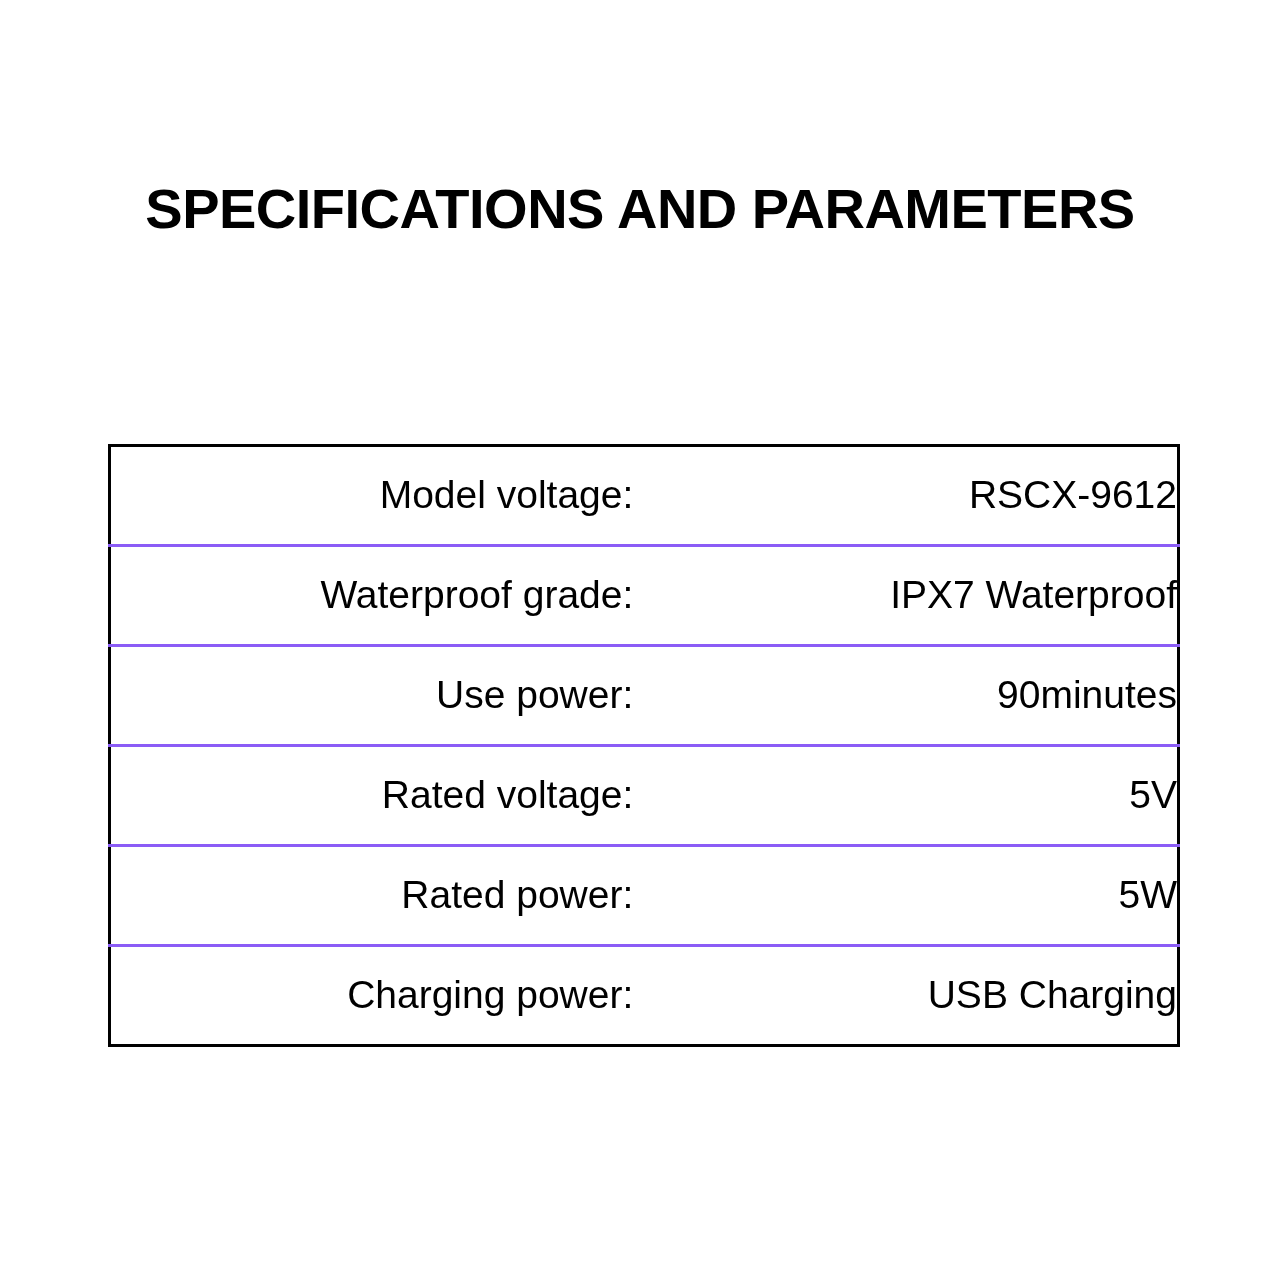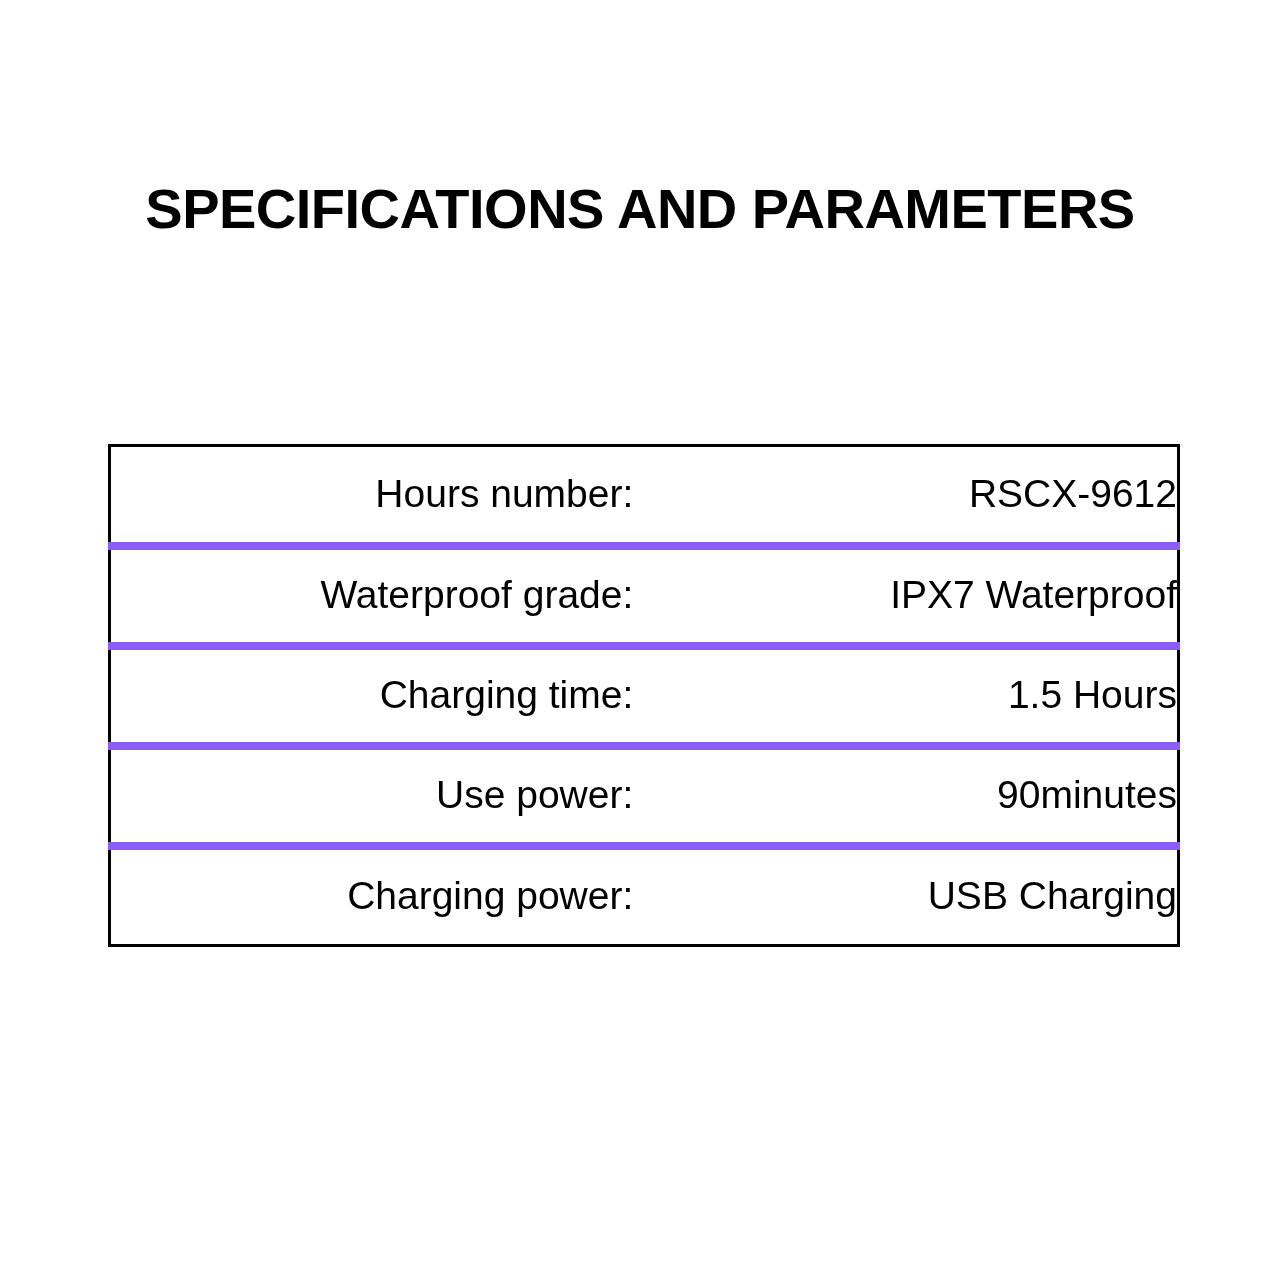"Hours number:" td.cell-label { text: Hours number -> Model voltage }
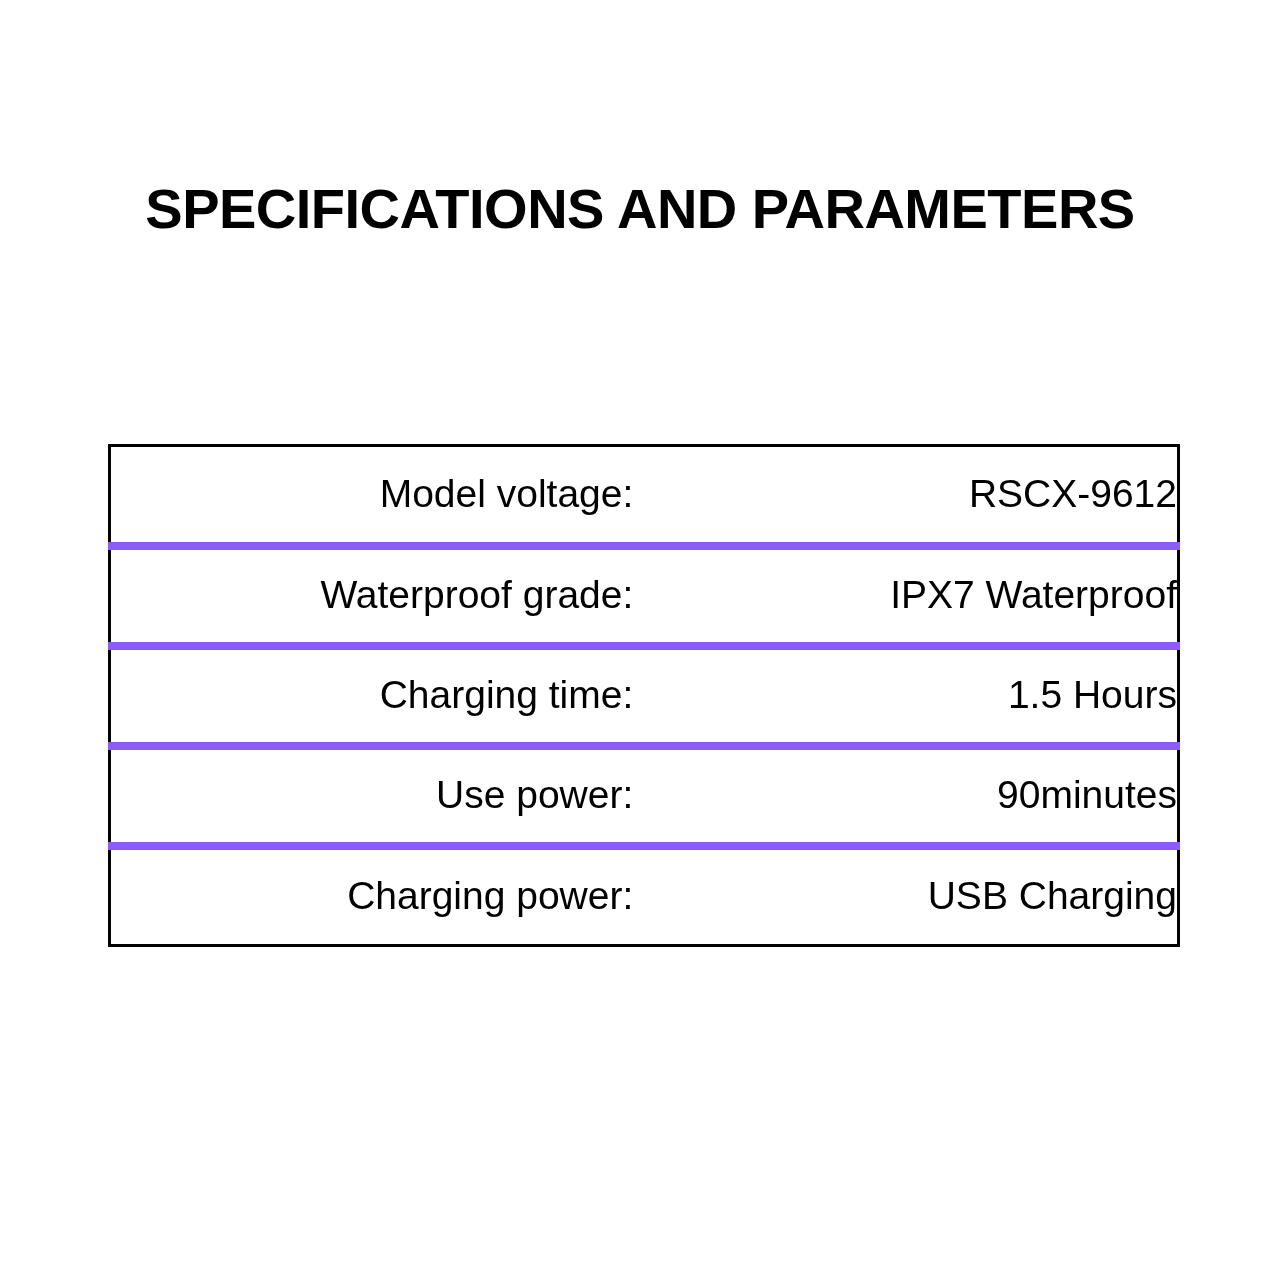"Waterproof grade:" .spec-table tr + tr td { border-top: 8px solid #8b5cf6 -> 3px solid #8b5cf6 }
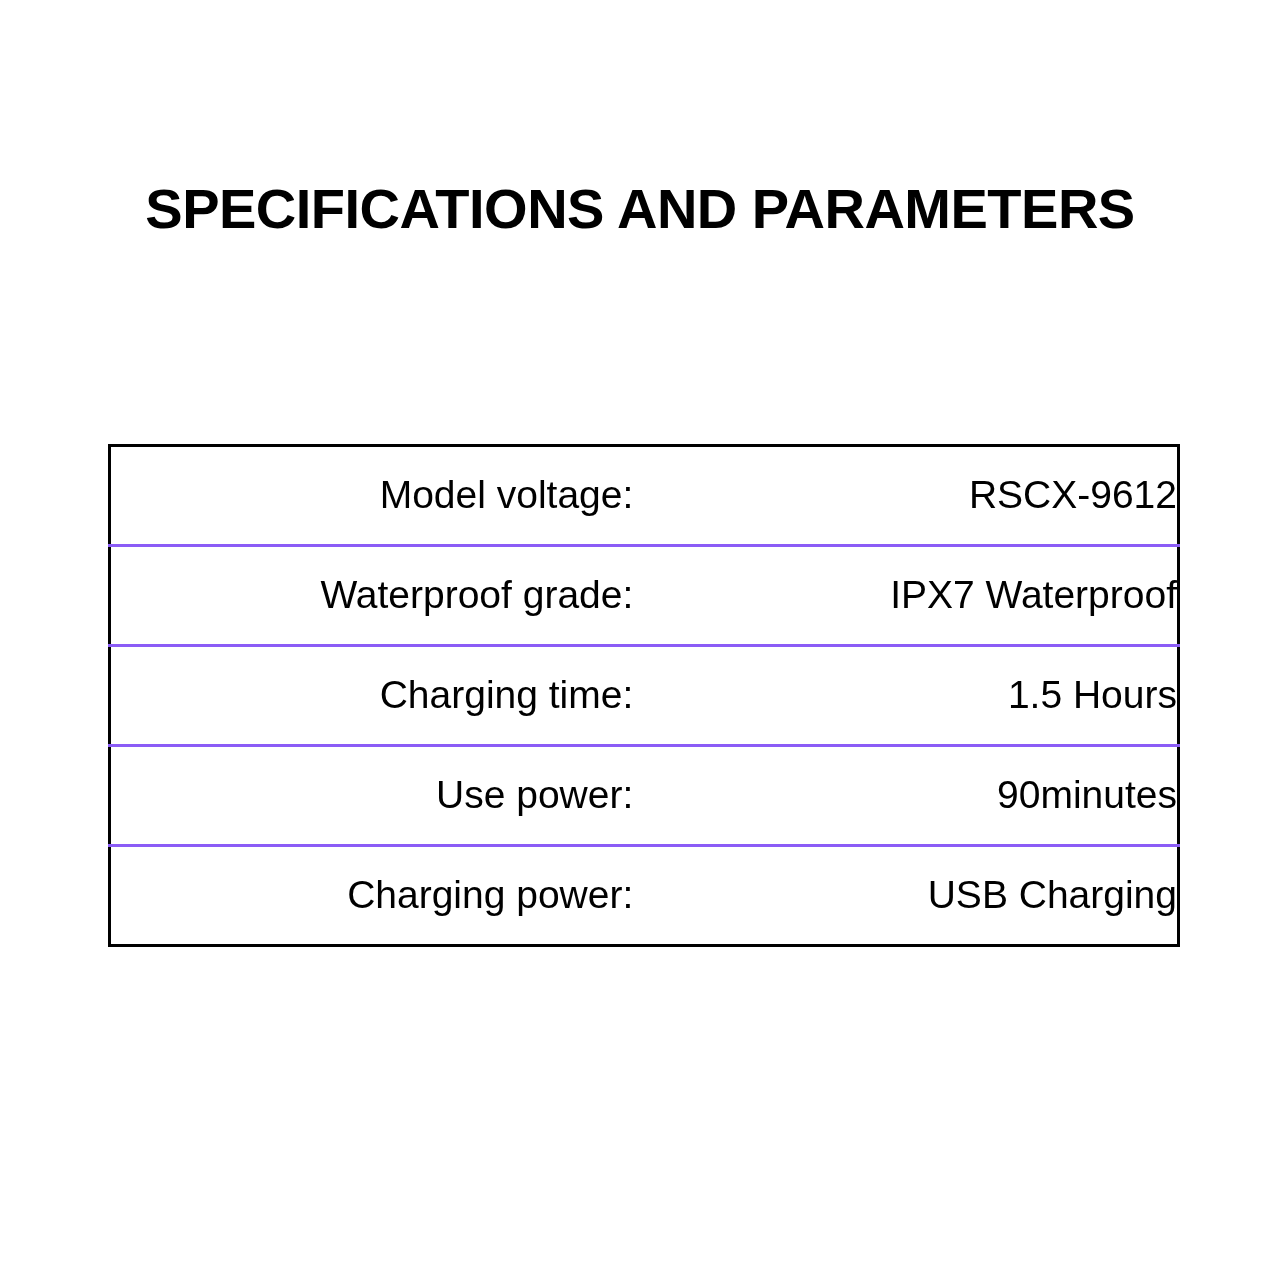"Charging time:" tr { html: <tr> <td>Charging time:</td> <td>1.5 Hours</td> </tr> -> none }
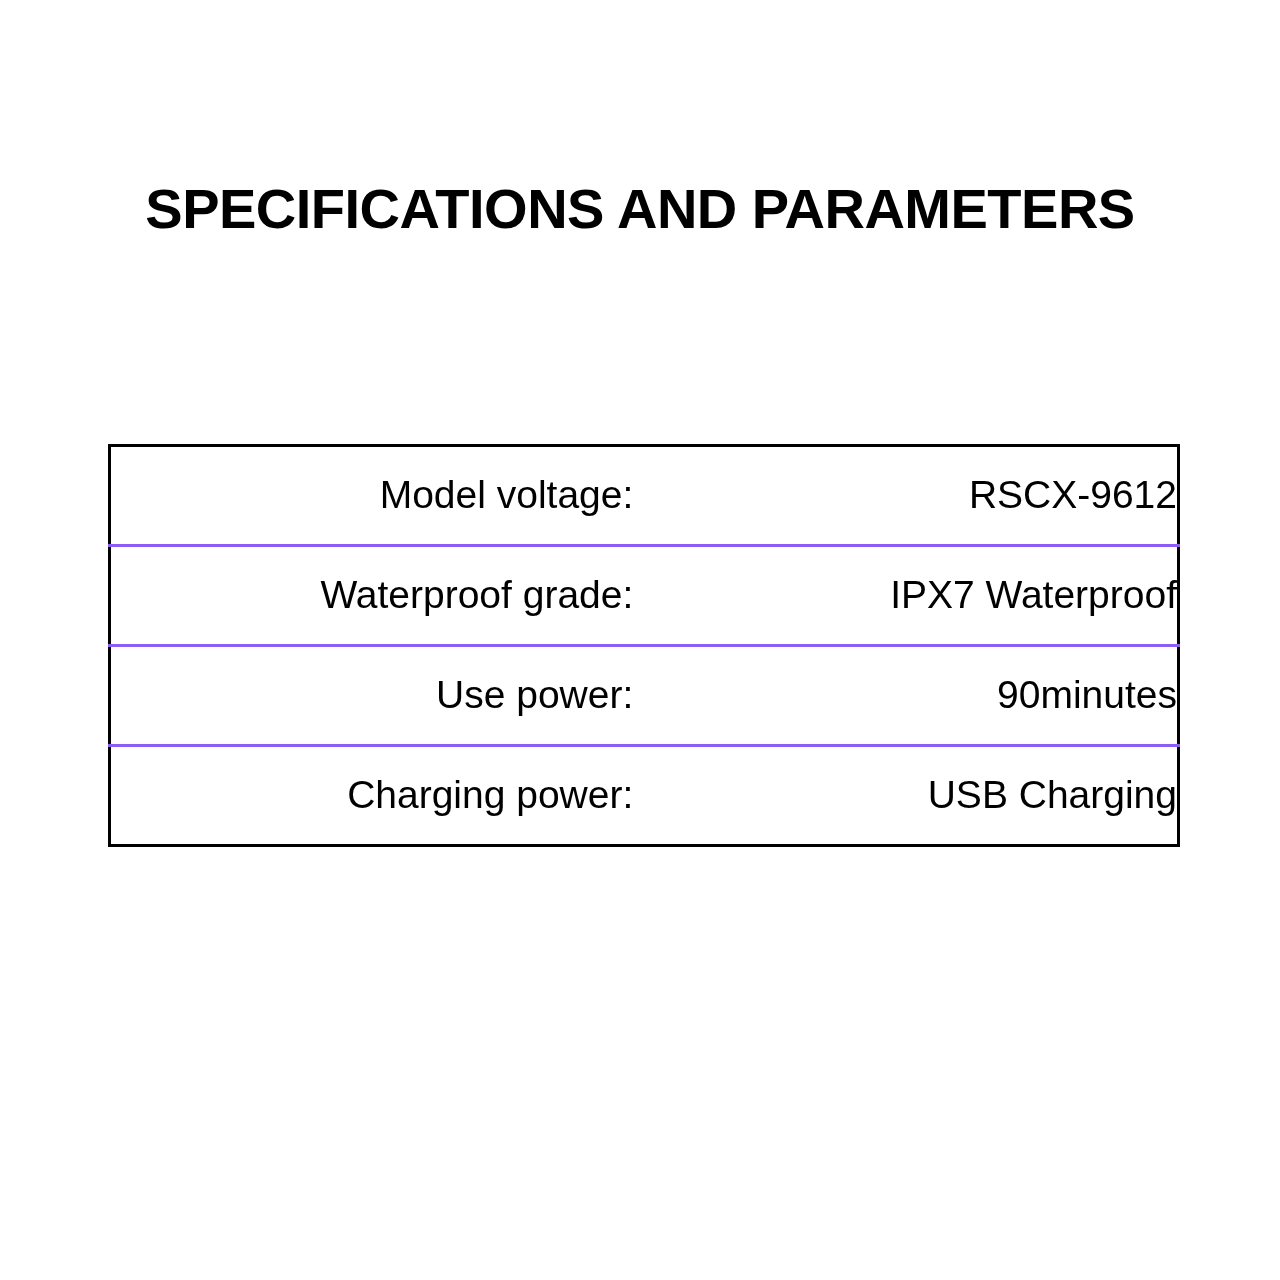"Rated voltage:" tr { html: none -> <tr> <td>Rated voltage:</td> <td>5V</td> </tr> }
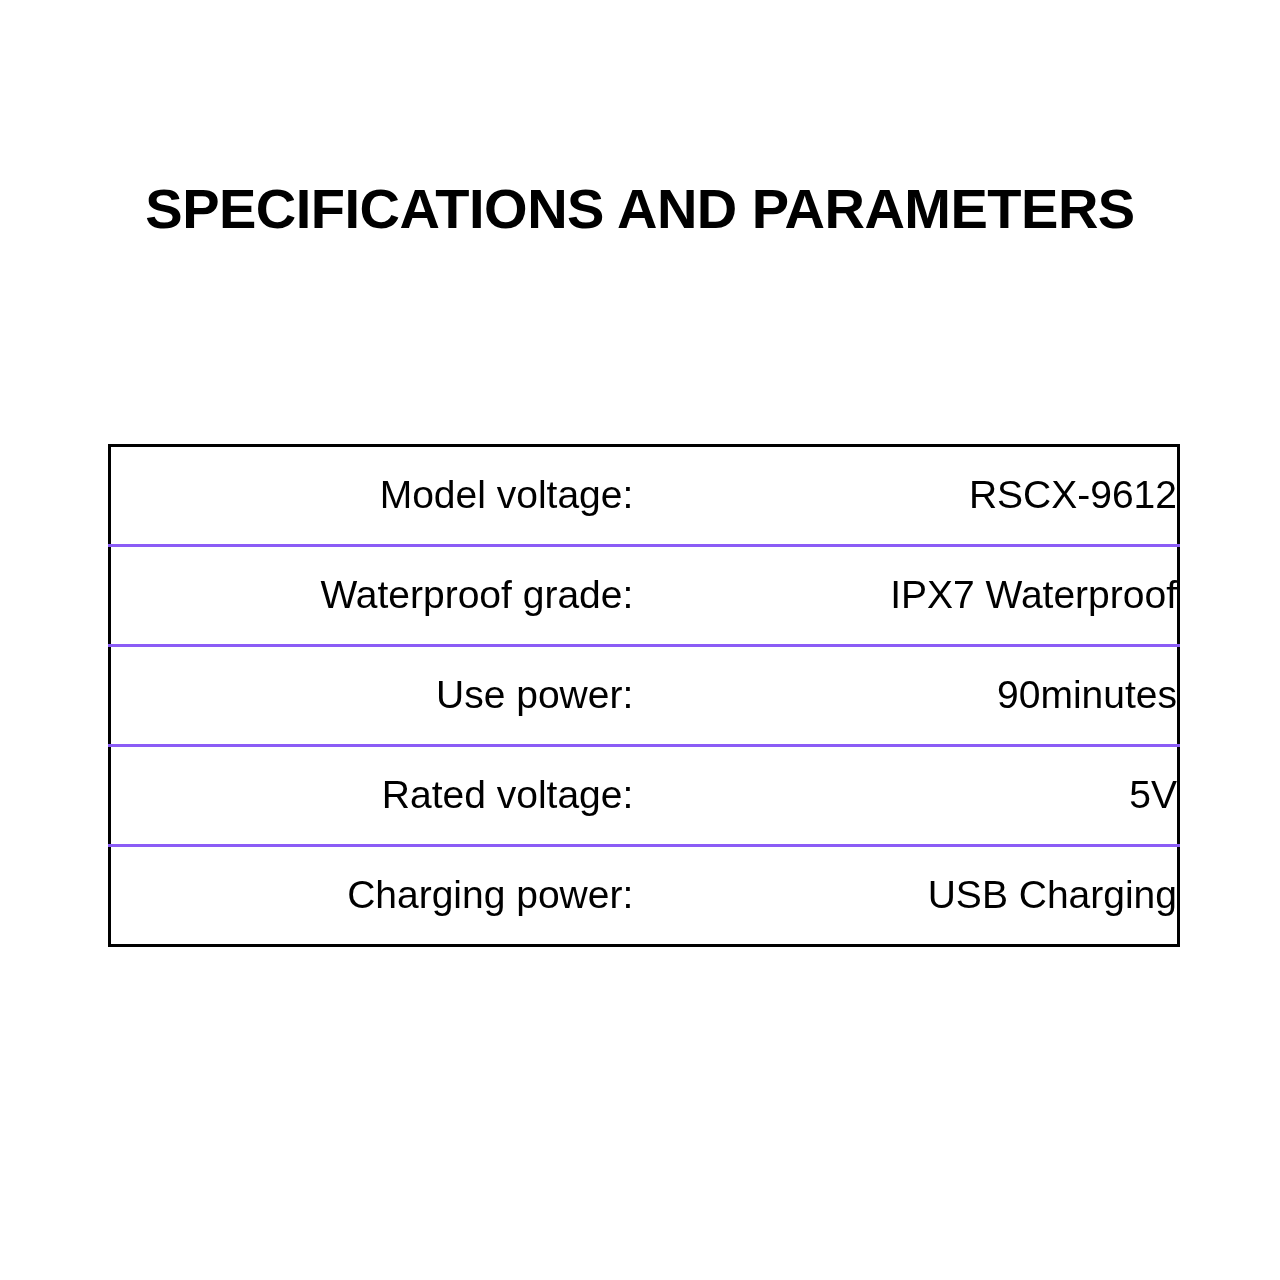"Rated power:" tr { html: none -> <tr> <td>Rated power:</td> <td>5W</td> </tr> }
